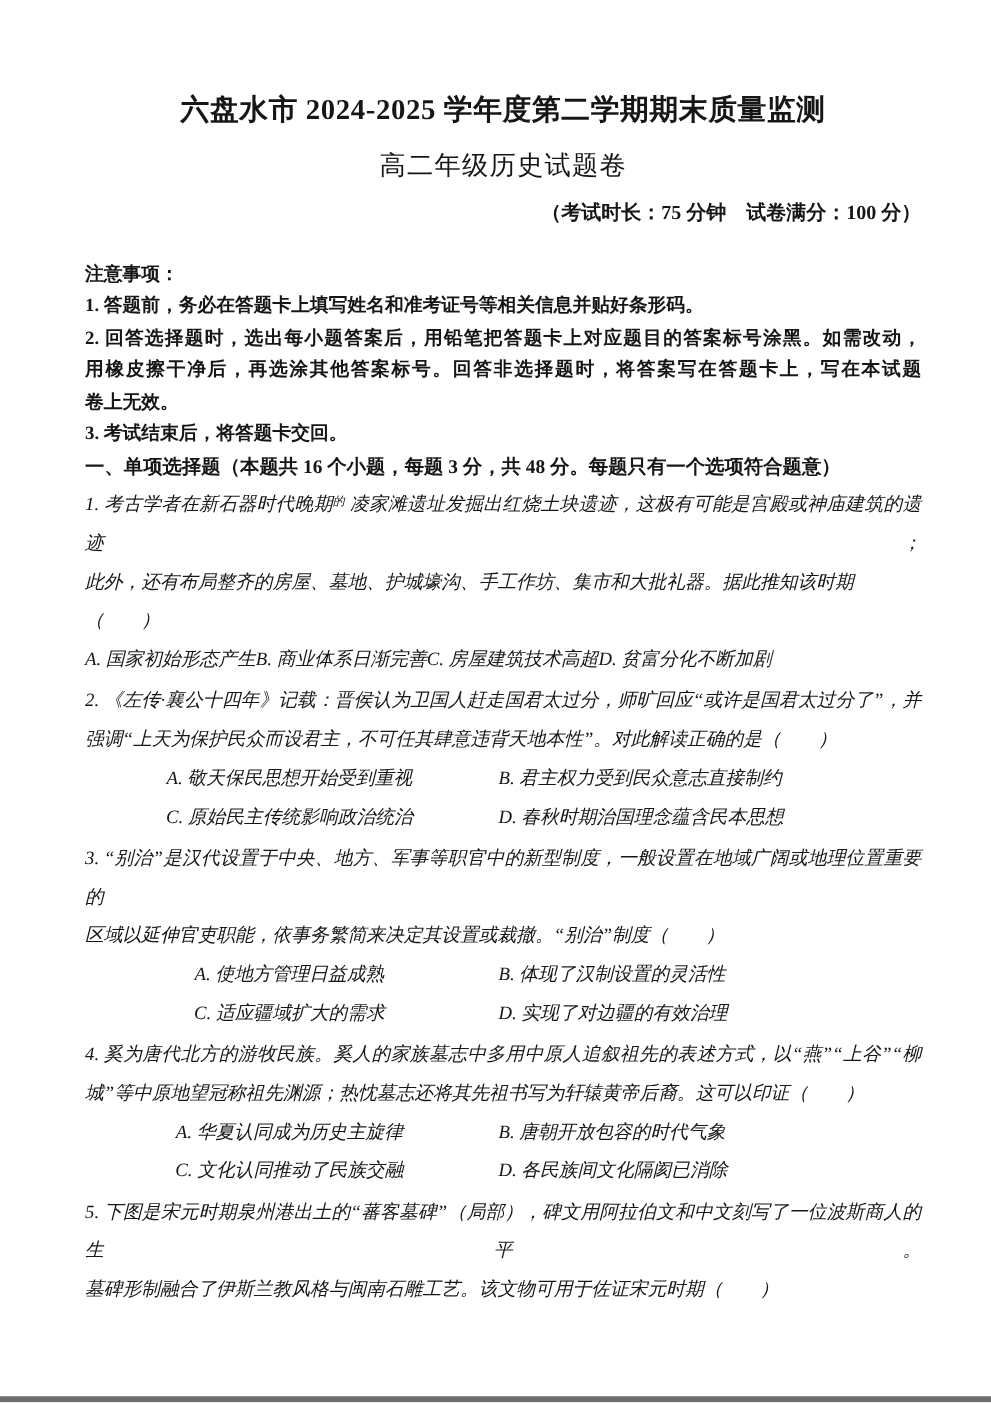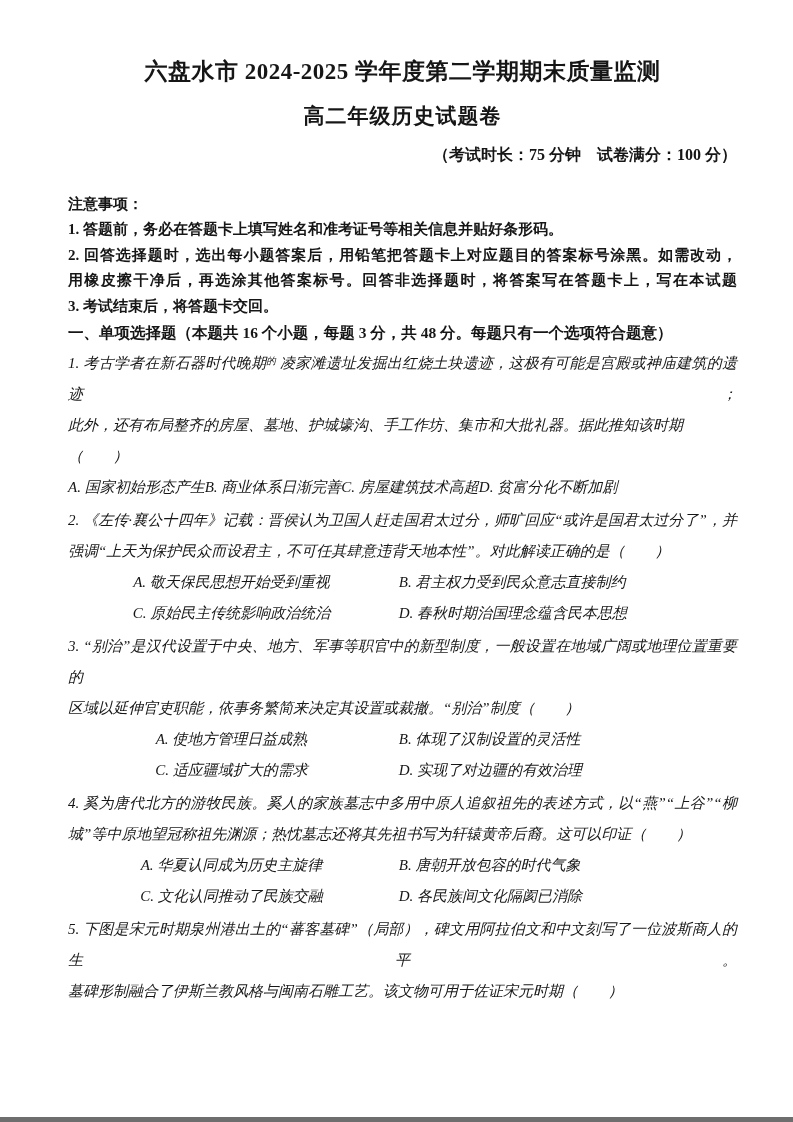"六盘水市 2024-2025 学年度第二学期期末质量监测" .content { top: 58px -> 74px }
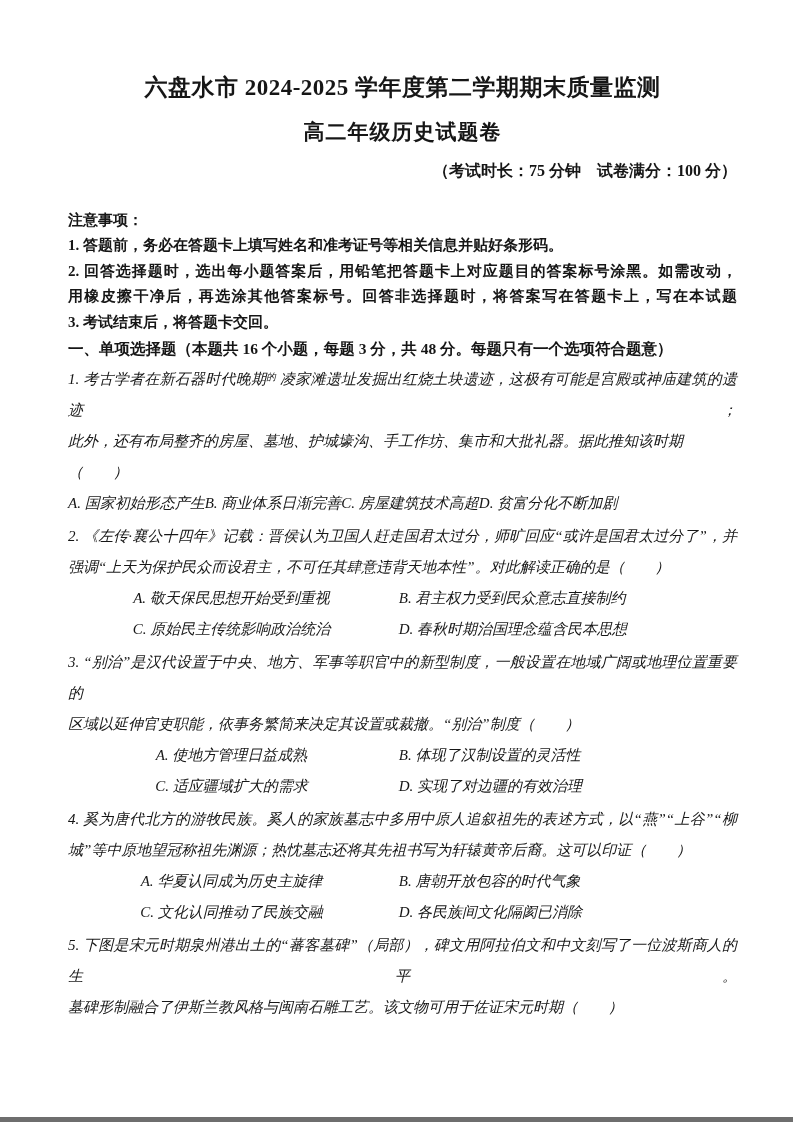"高二年级历史试题卷" .t2 { font-weight: 700 -> 400 }
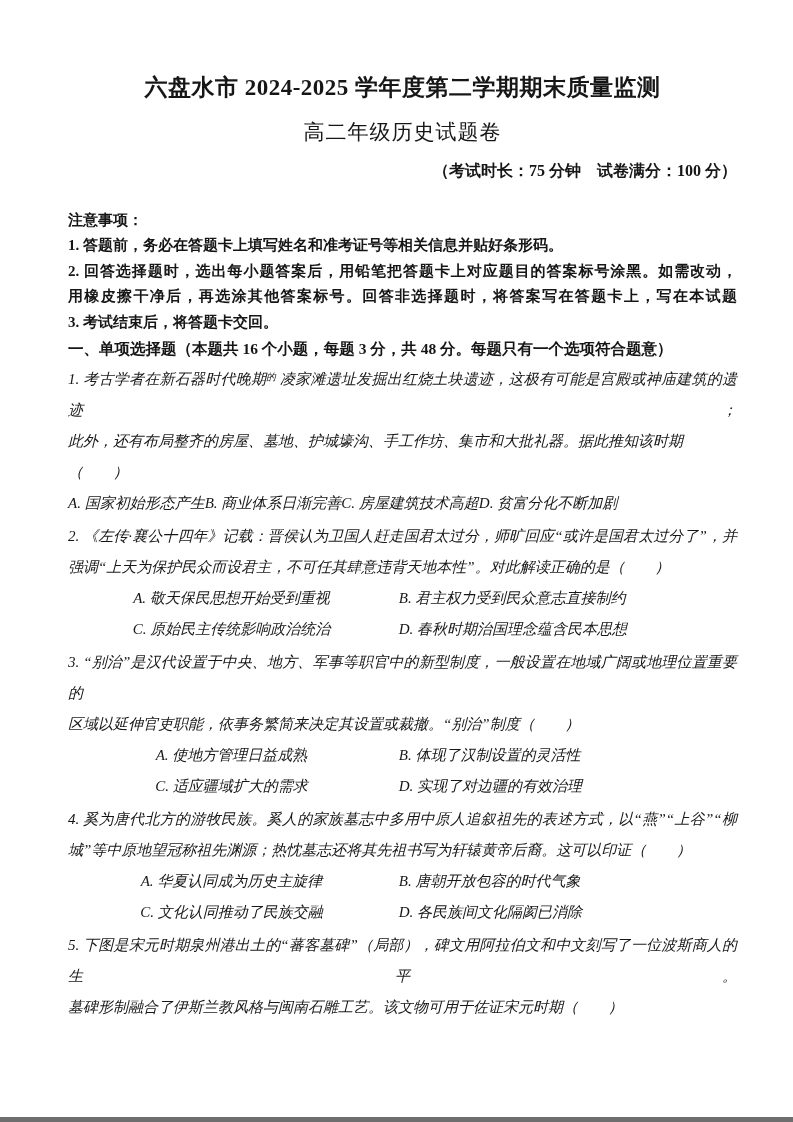"卷上无效。" div { html: none -> <div>卷上无效。</div> }
